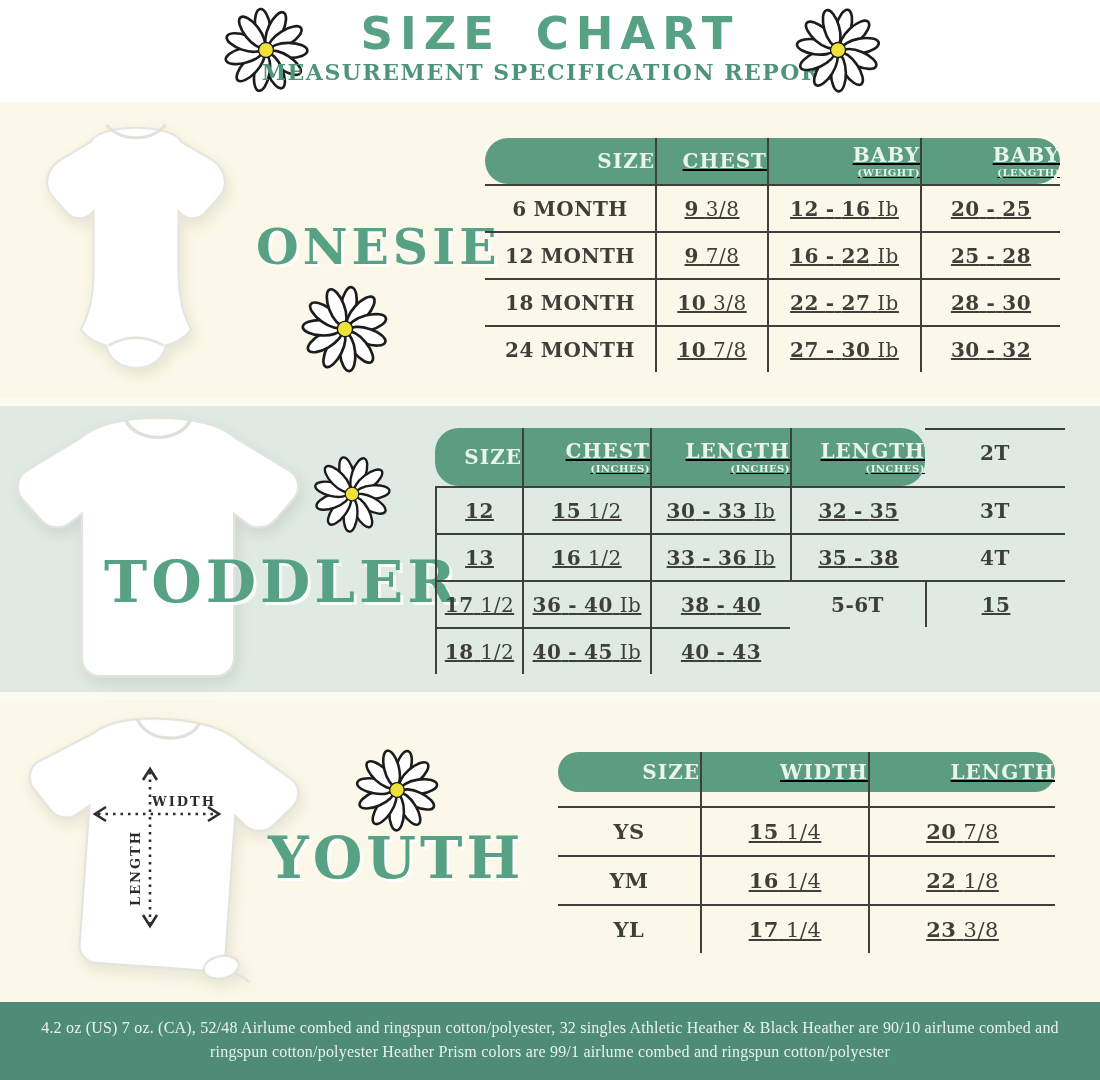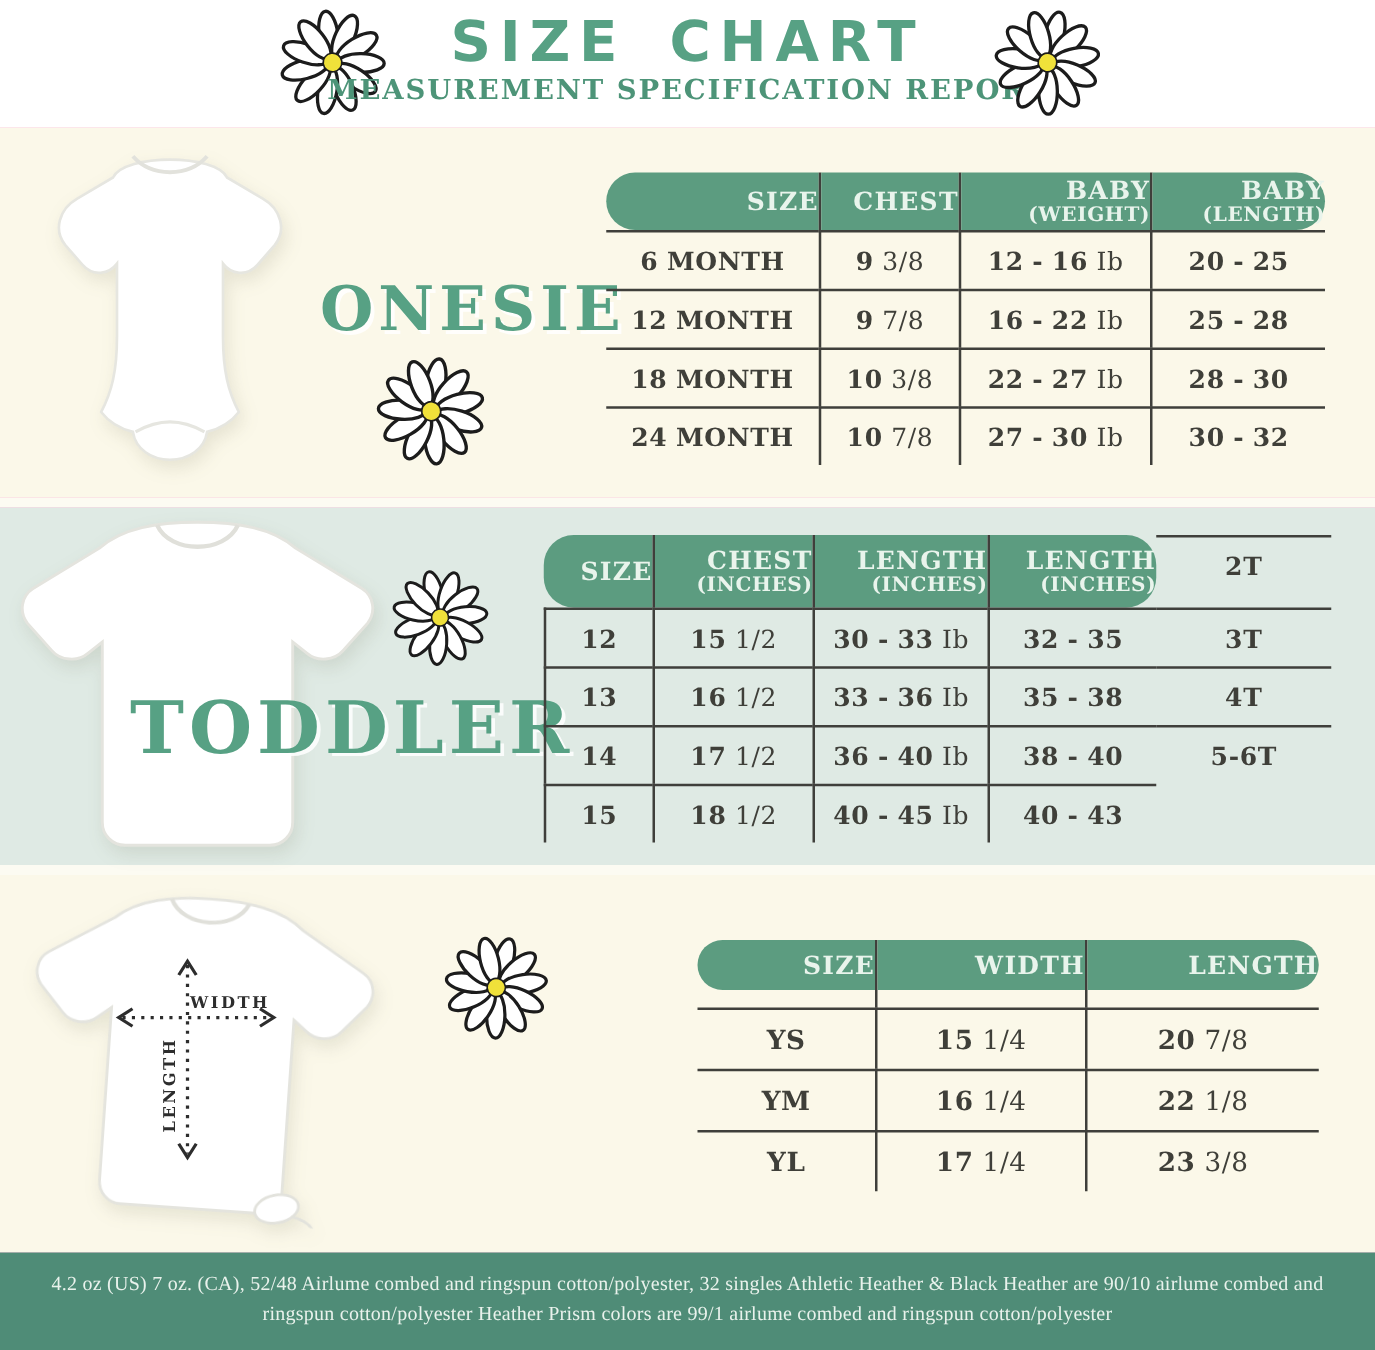"CHEST" .bl { text-decoration: none -> underline }
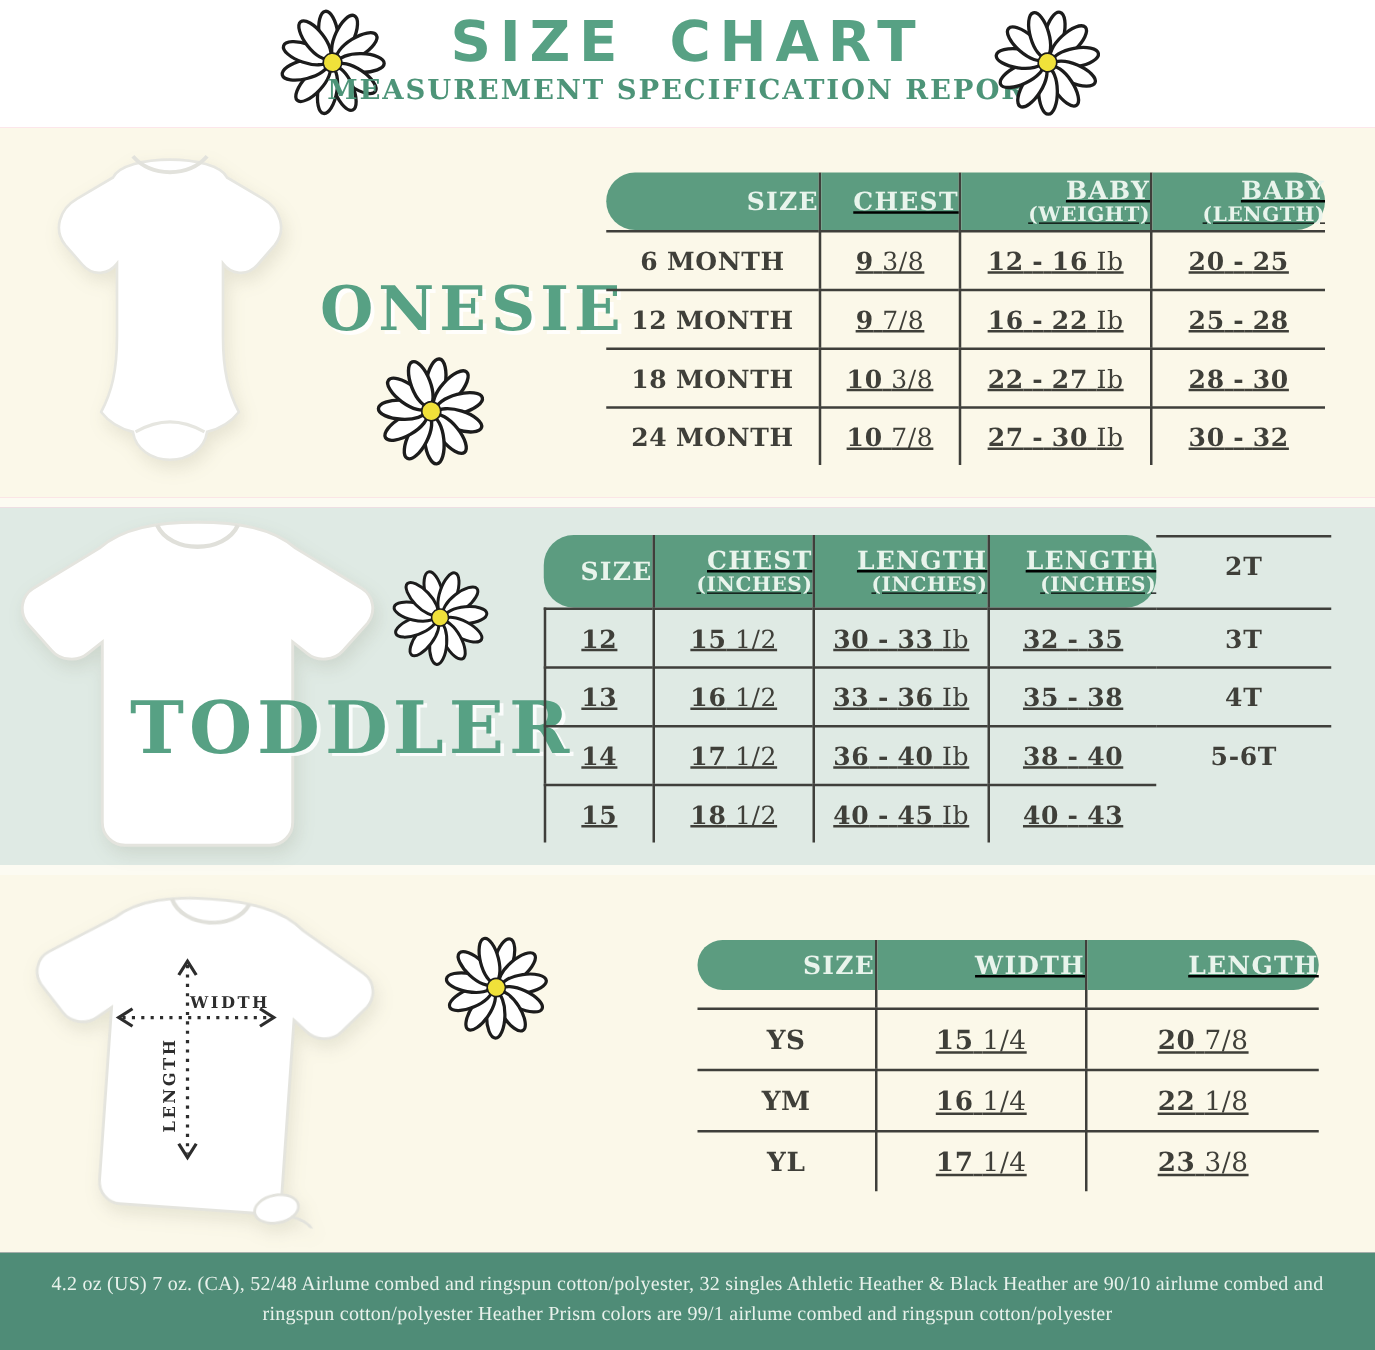"(WEIGHT)" .pl-sub { font-size: 16px -> 10px }
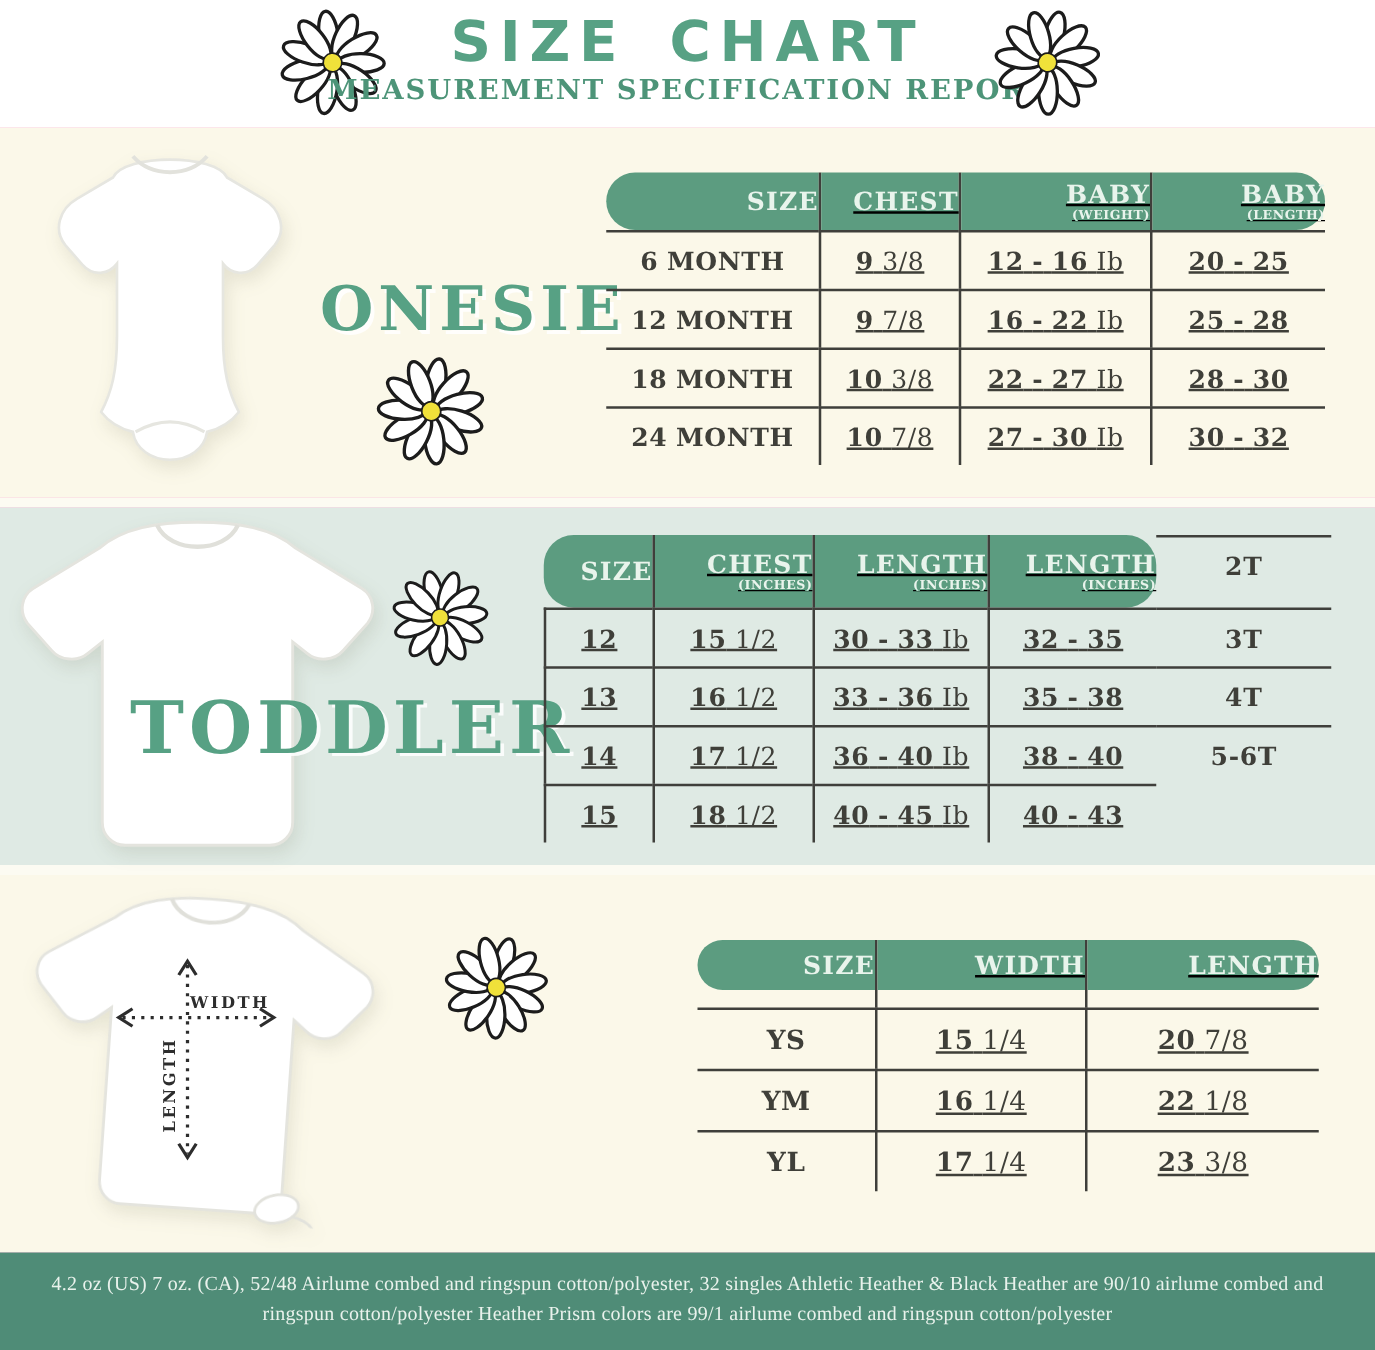"14" div.bcell { html: <div> <span>14</span> </div> -> none }
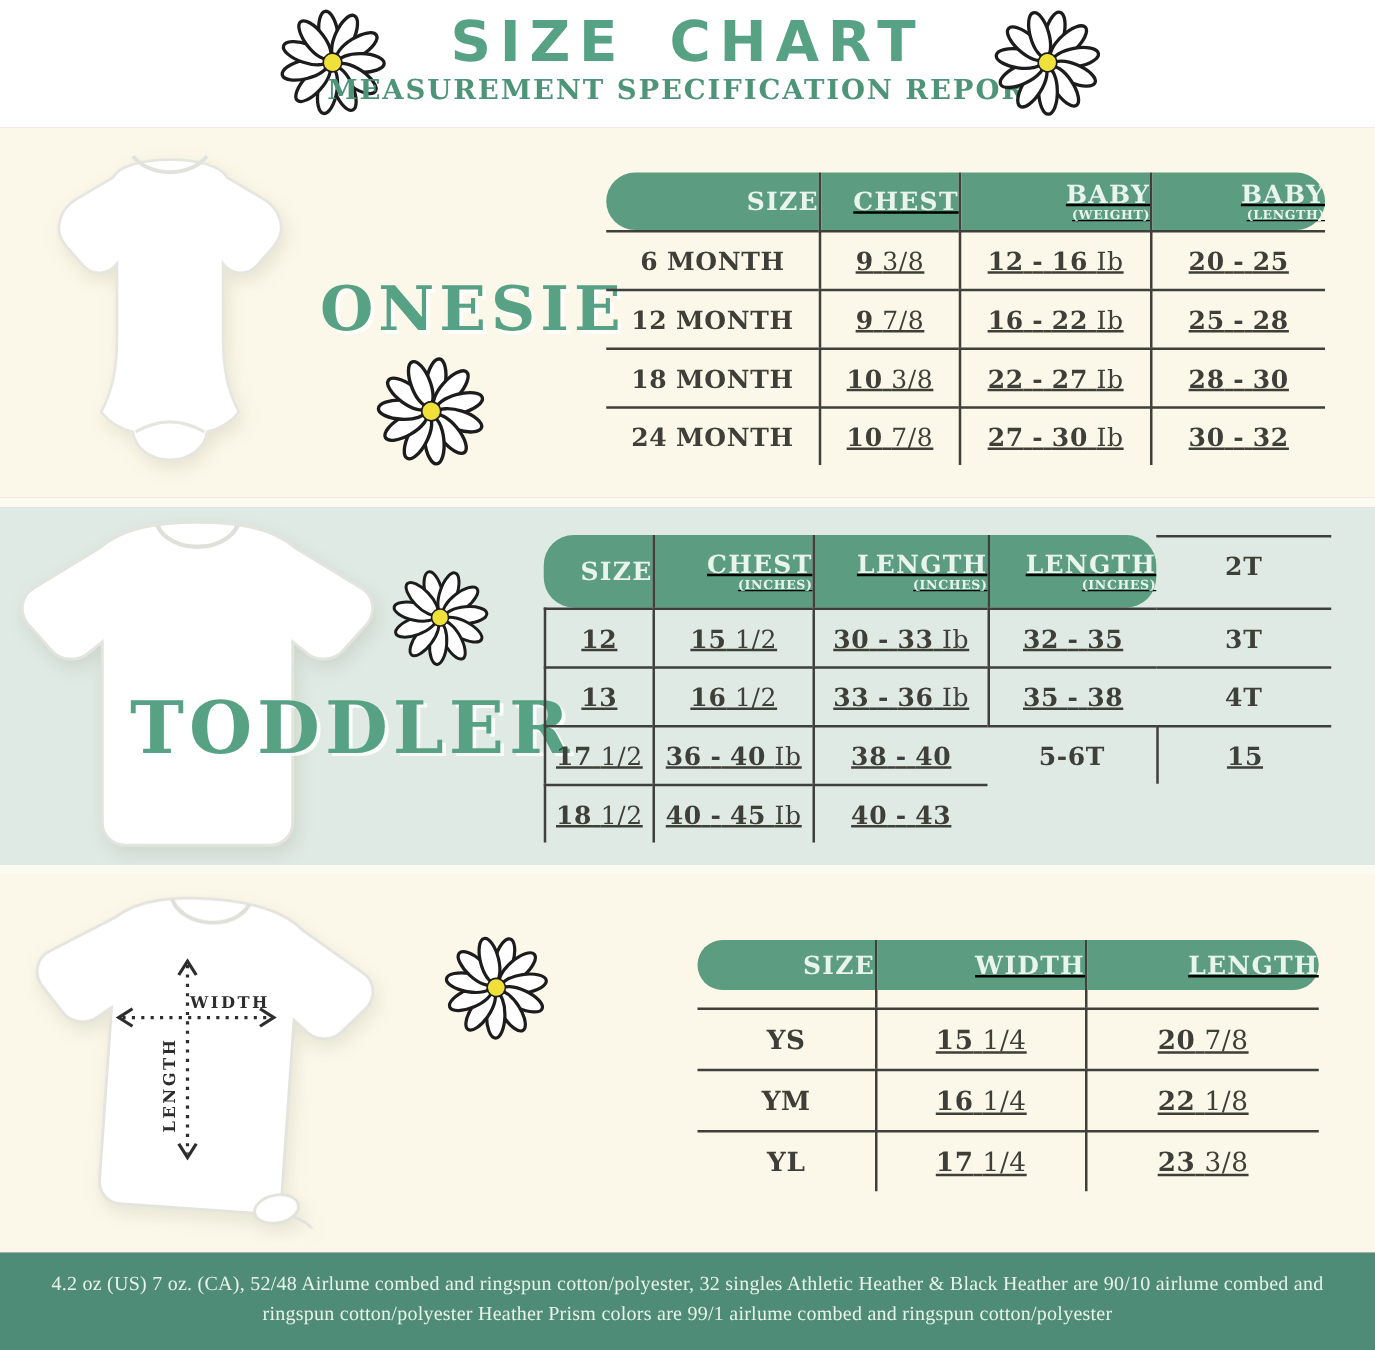"YOUTH" div.sec-title { html: none -> <div>YOUTH</div> }
